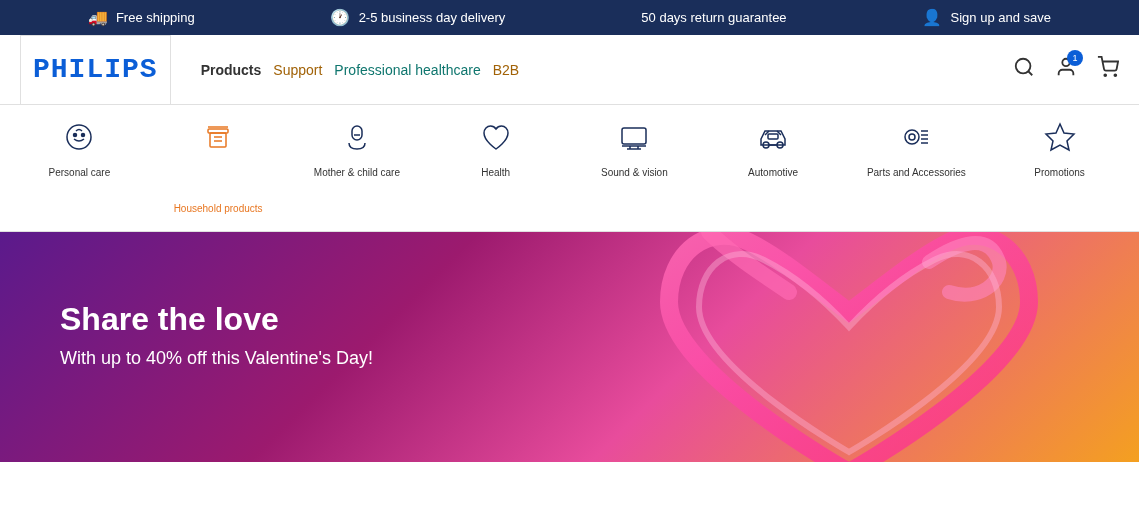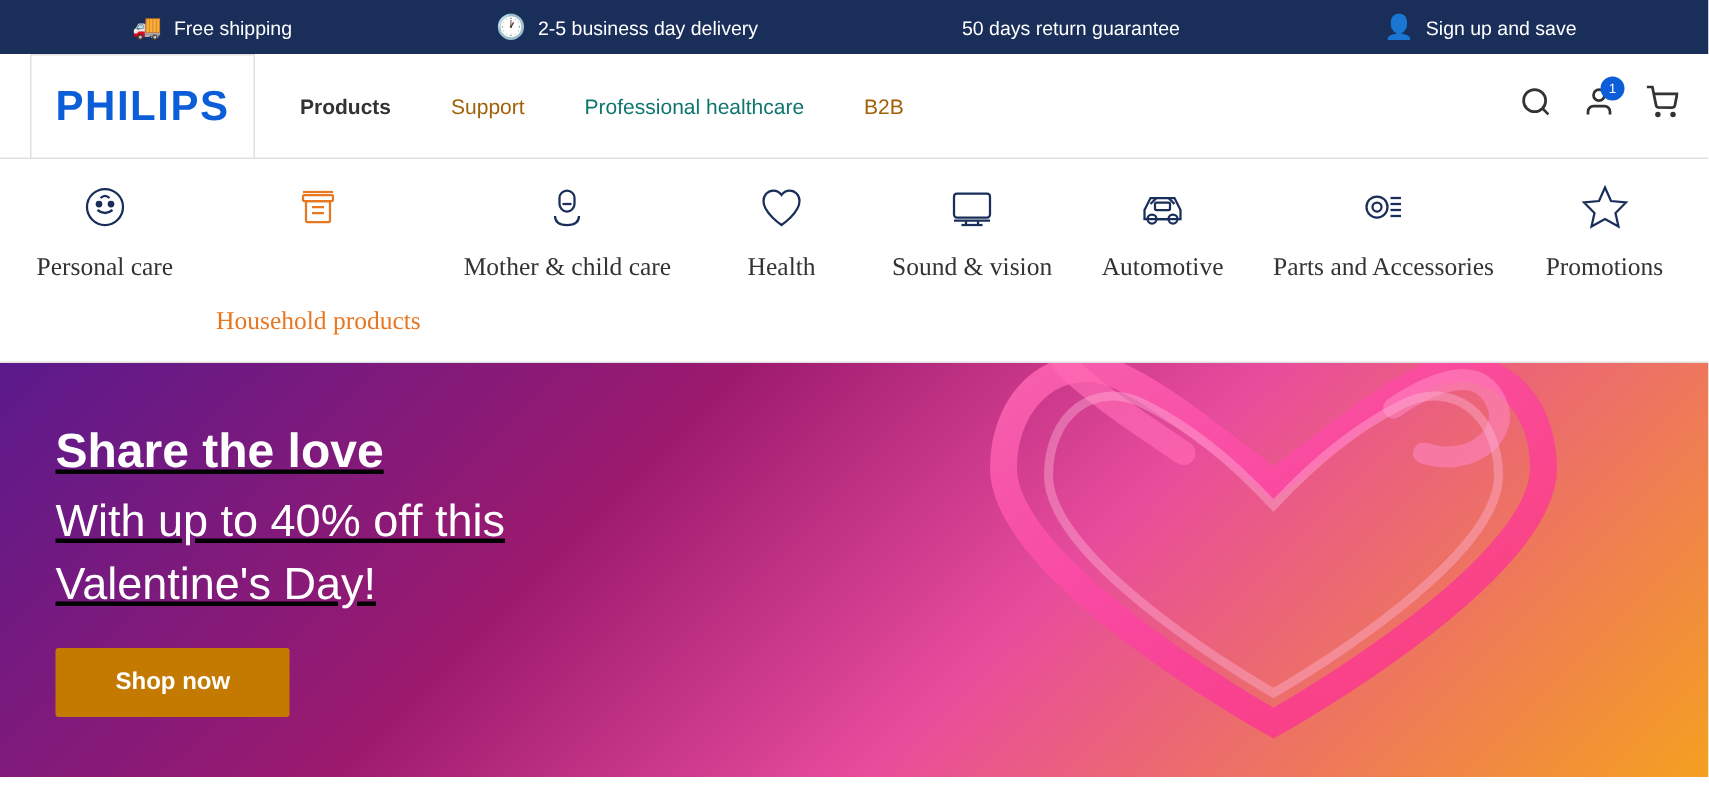"PHILIPS" .logo-text { font-family: none -> Liberation Mono, monospace }
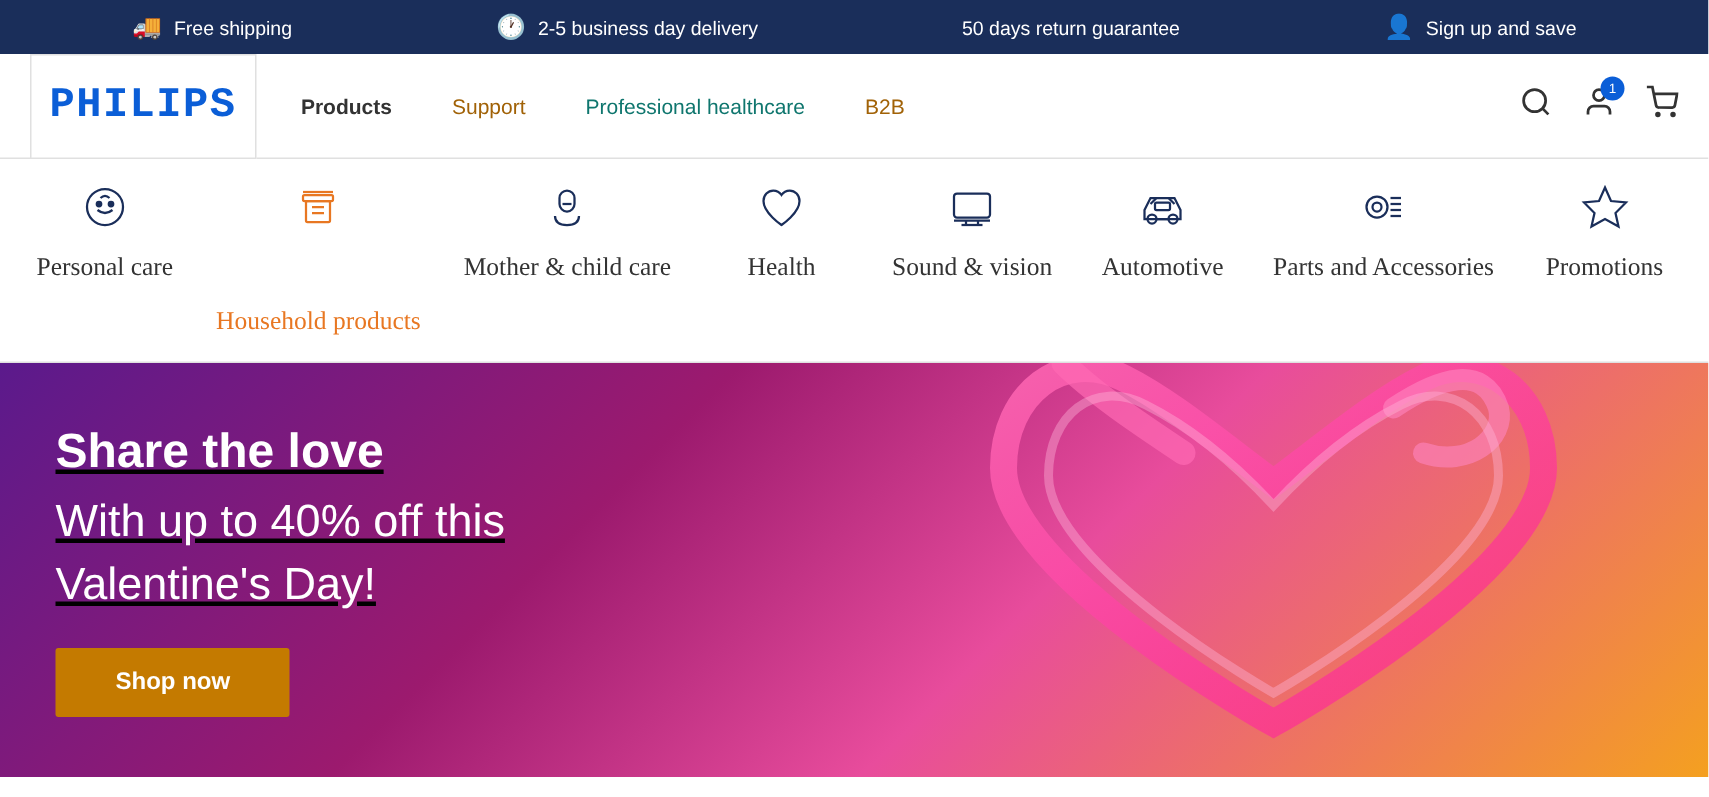"Products" .nav-links { gap: 40px -> 12px }
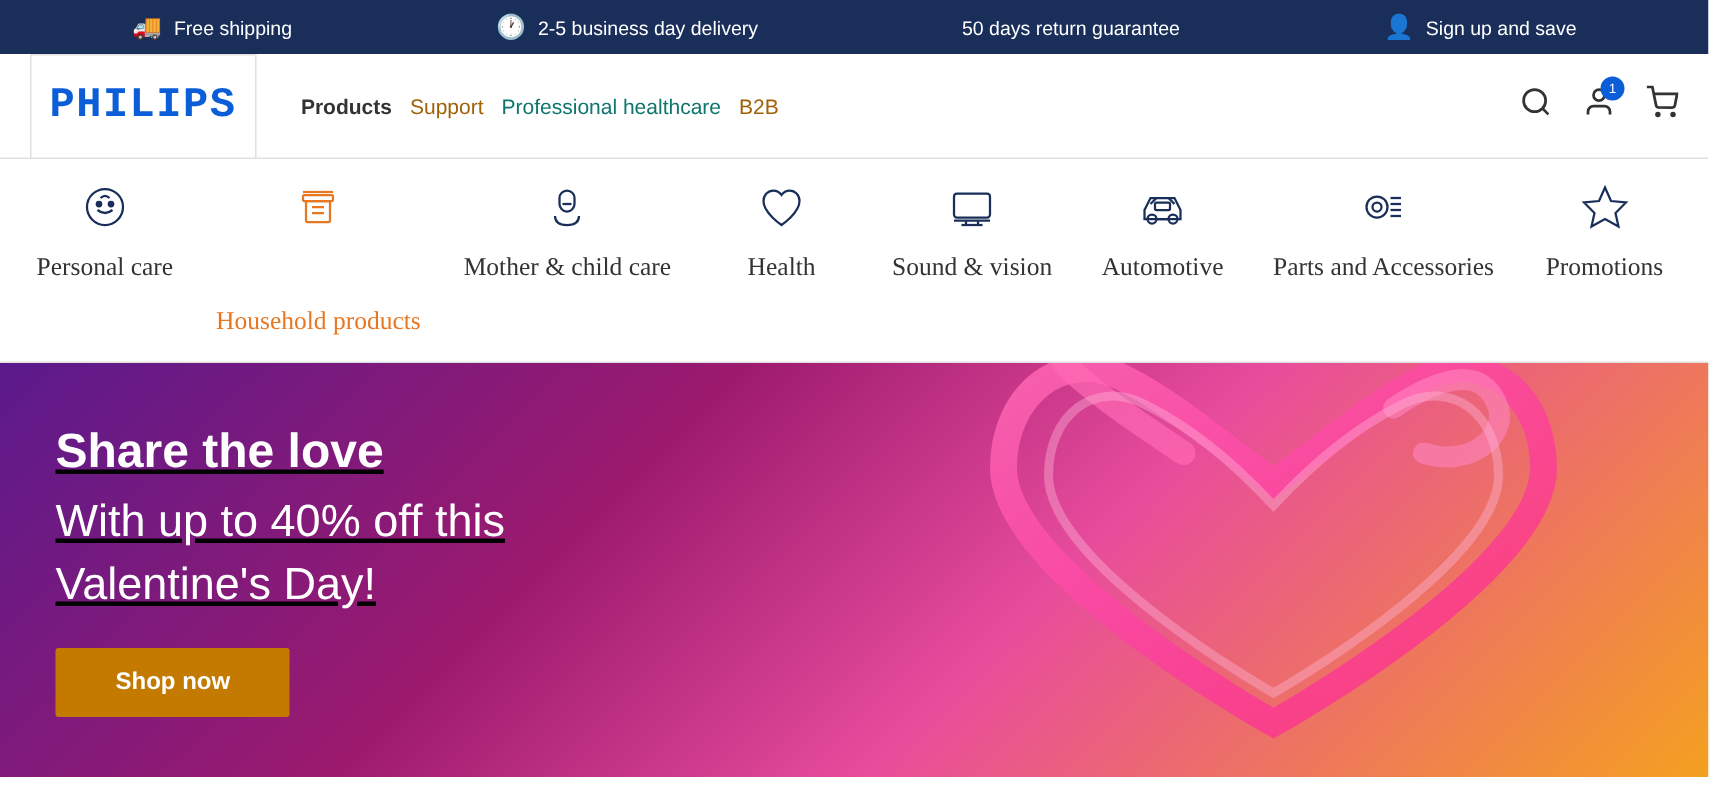"Personal care" .category-label { font-family: Liberation Serif, serif -> none; font-size: 17px -> 10px }
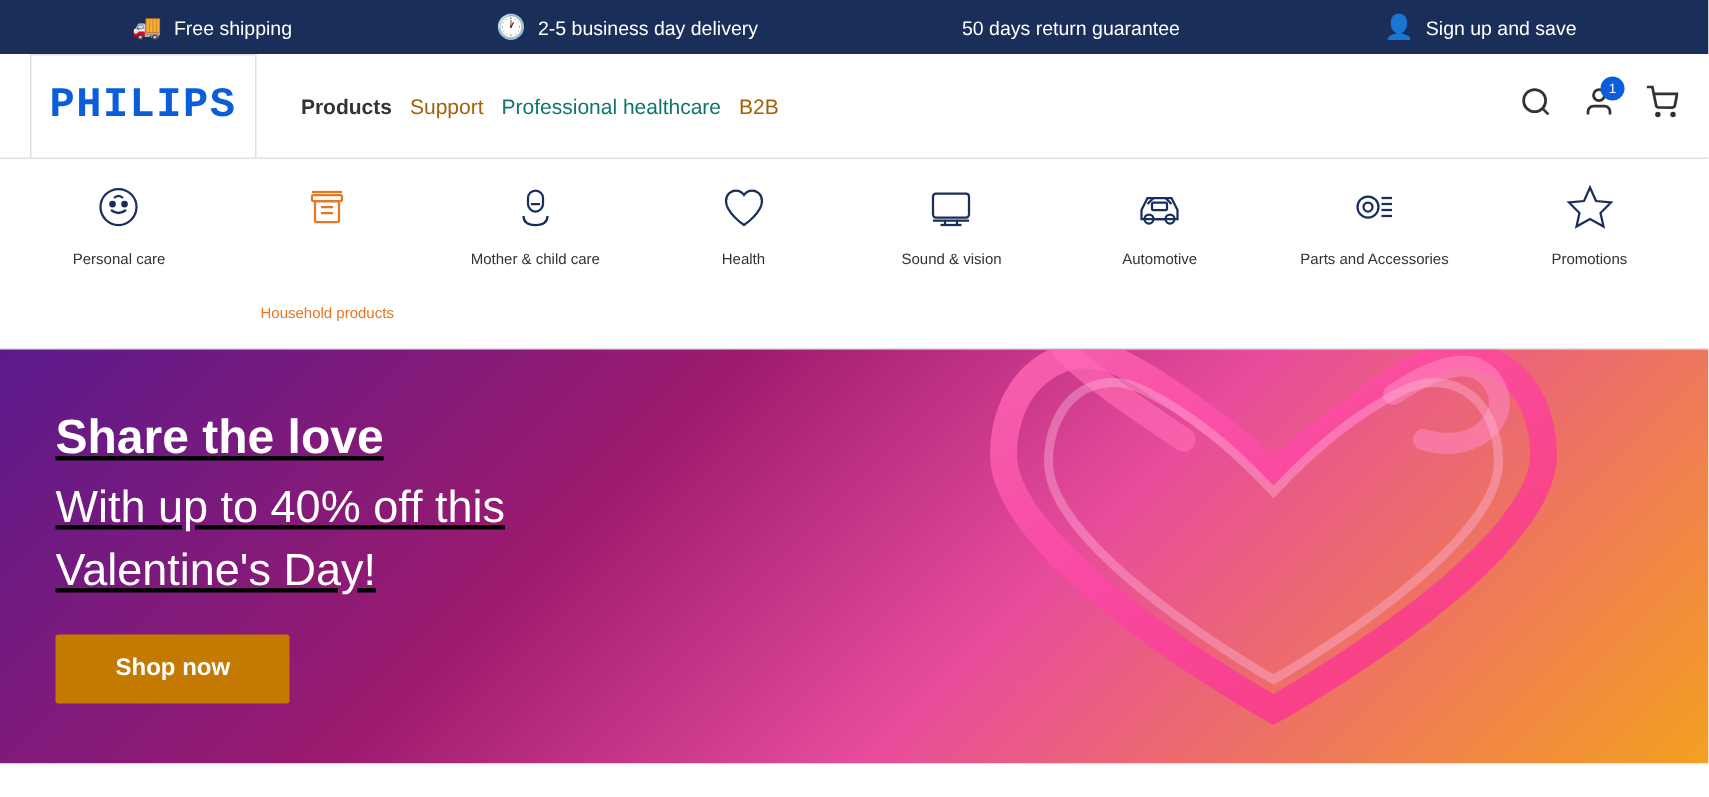"Share the love" .hero-banner { padding: 40px 37px -> 40px 60px; text-decoration: underline -> none }
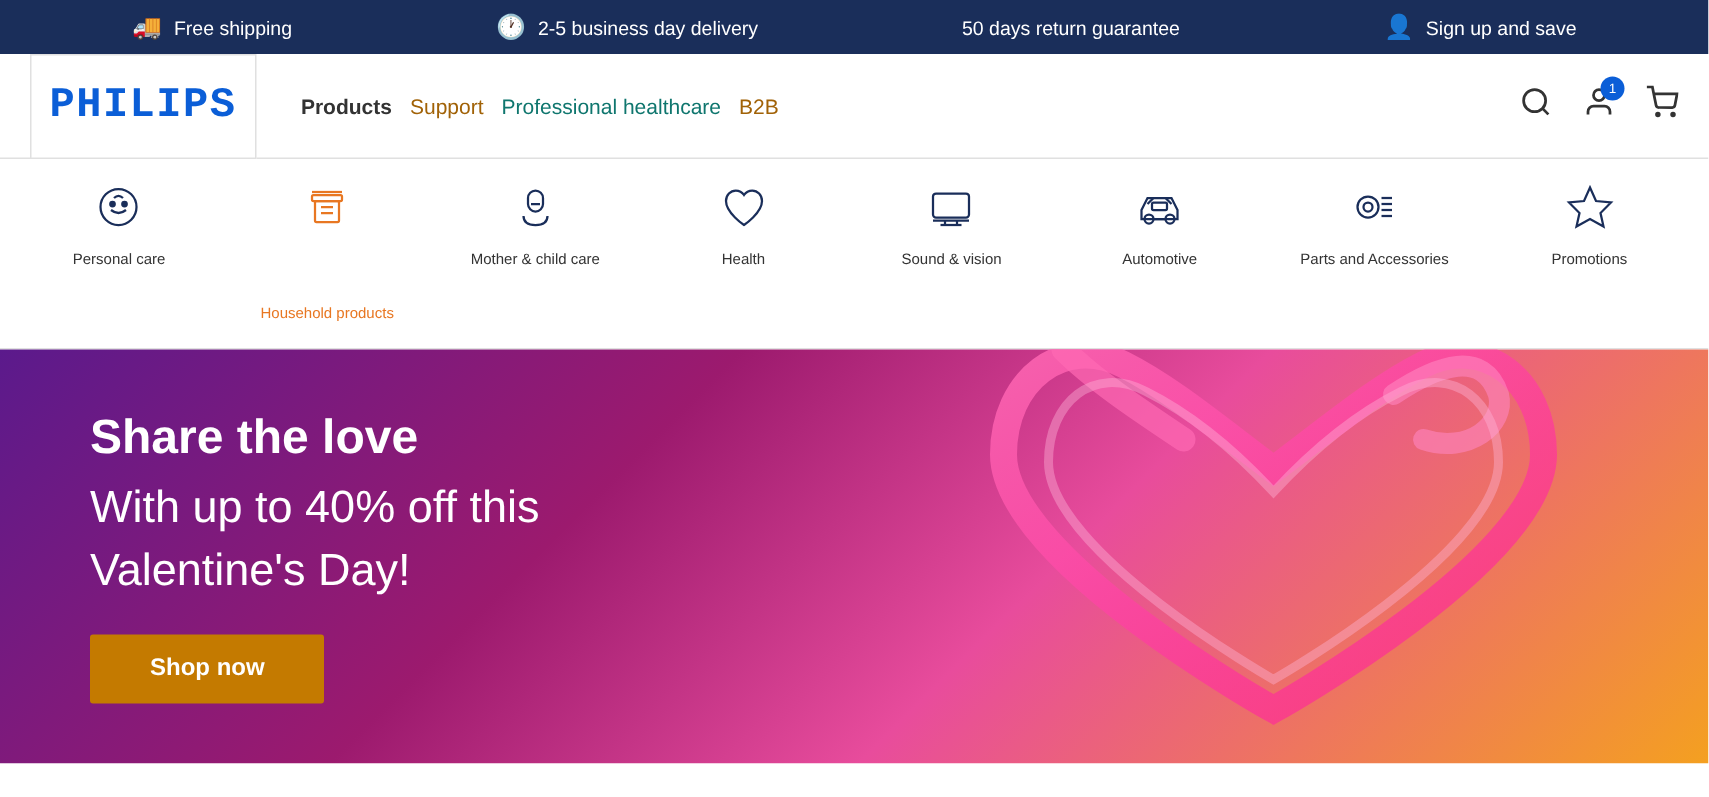"With up to 40% off" .hero-subtitle { font-size: 30px -> 18px }
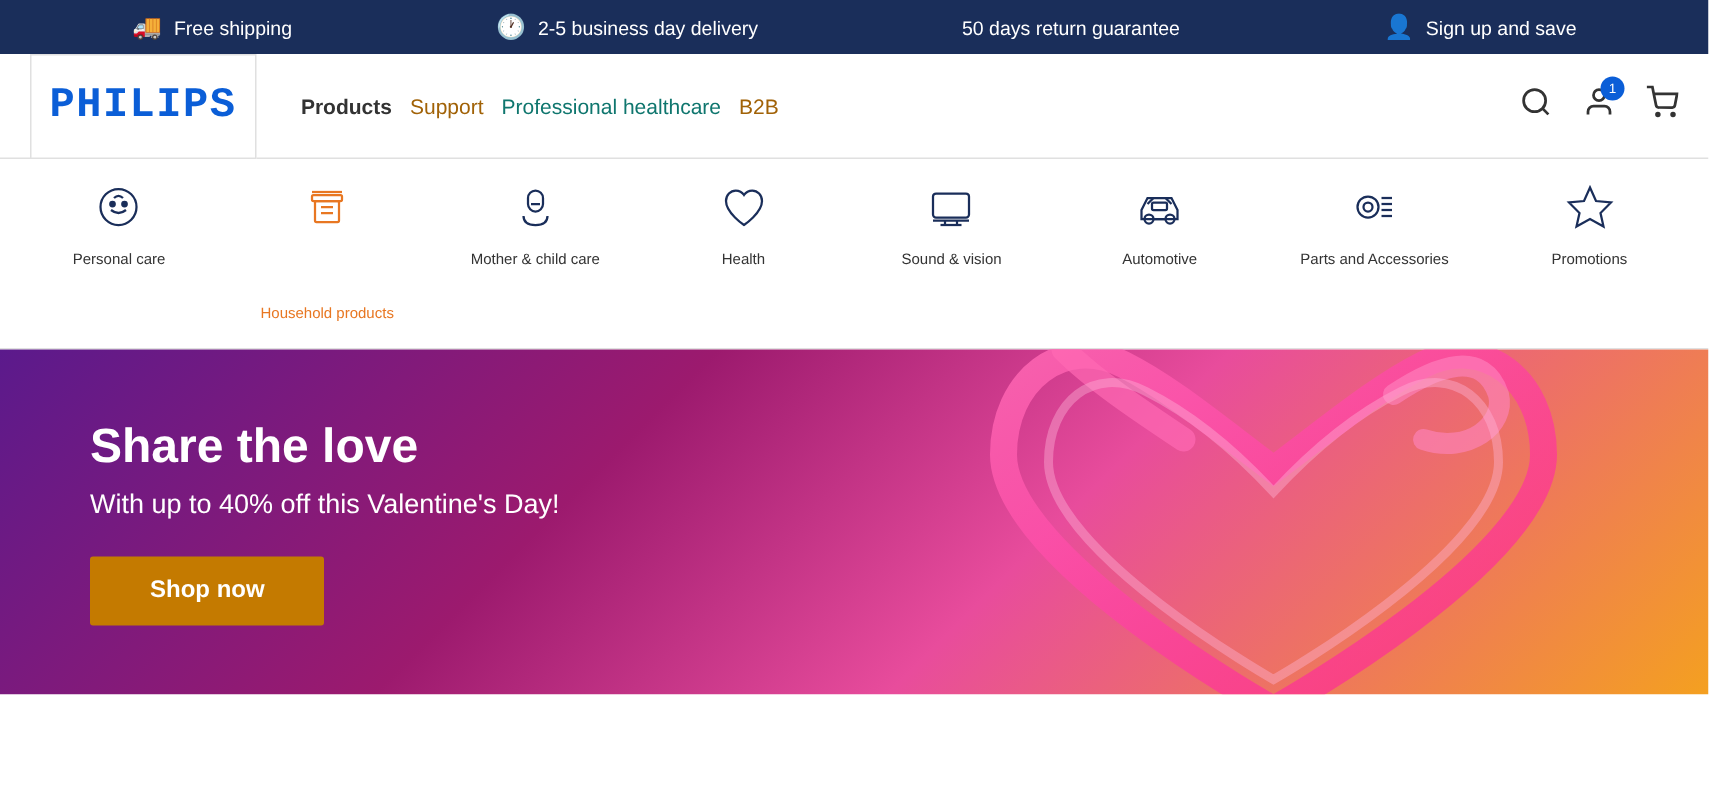"Shop now" button.shop-now-btn { html: <button>Shop now</button> -> none }
